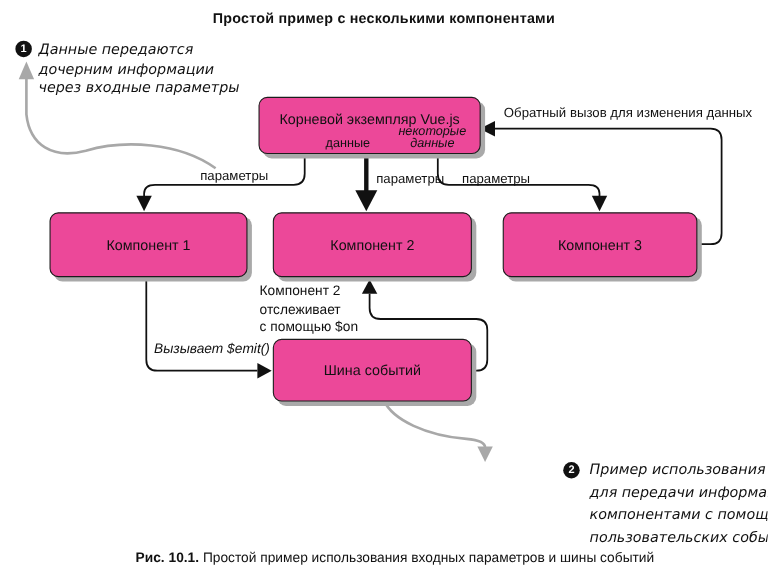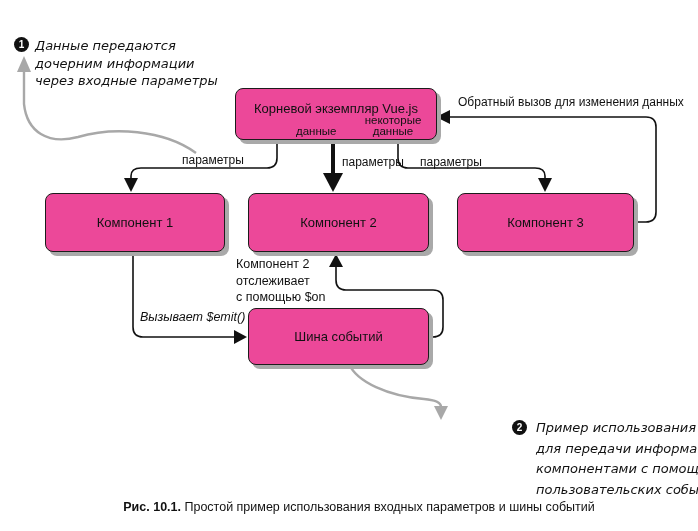"Простой пример с несколькими" div.title { html: none -> <div>Простой пример с несколькими компонентами</div> }
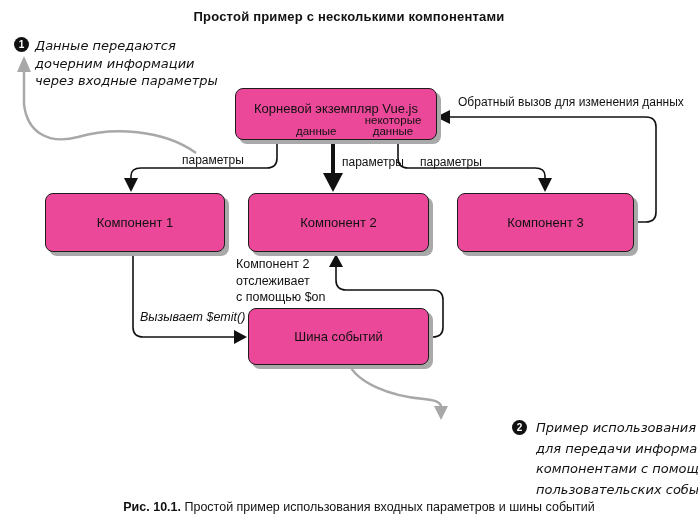"некоторые" .sub-some { font-style: none -> italic }
